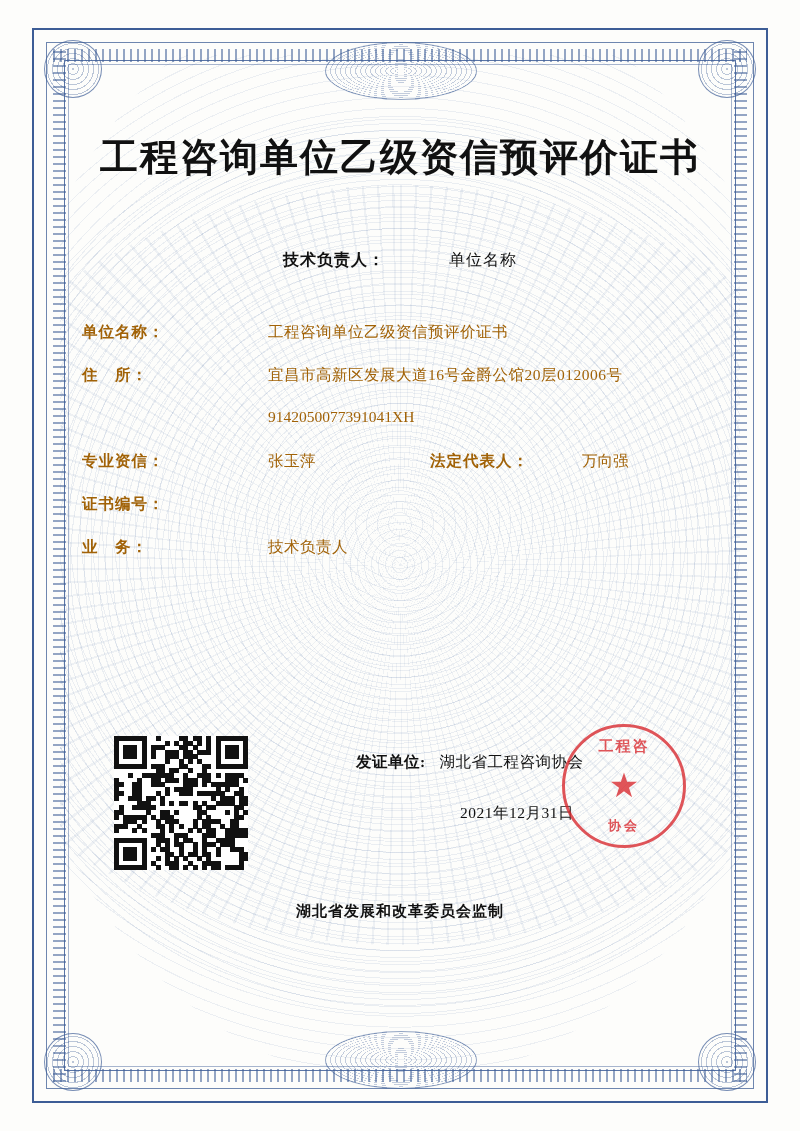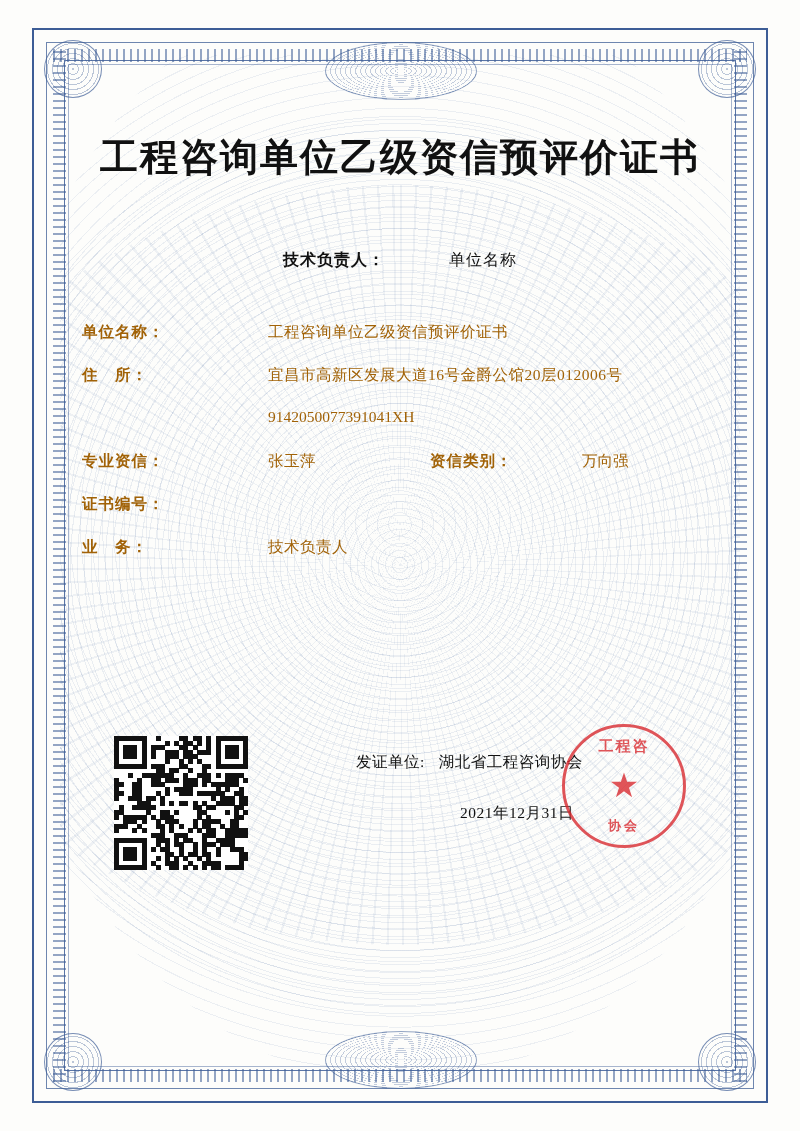"资信类别：" span.field-label2 { text: 资信类别 -> 法定代表人 }
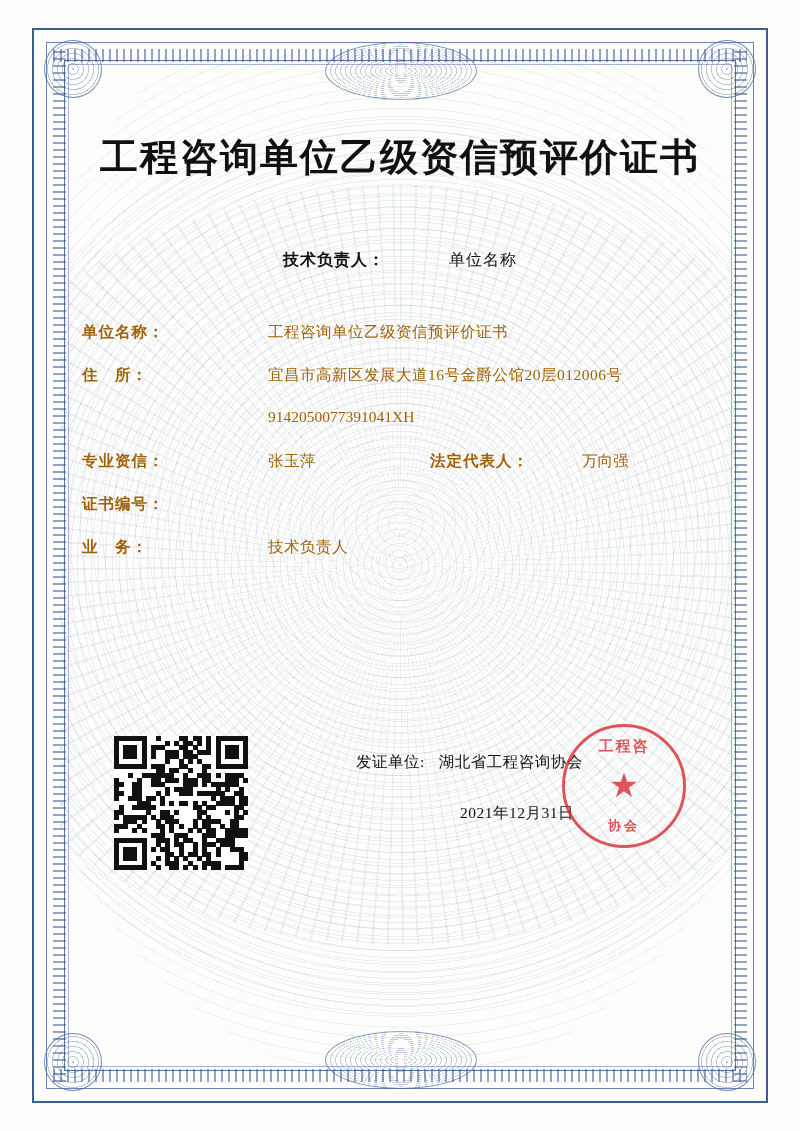"发证单位:" .issuer .line1 .label { font-weight: normal -> bold }
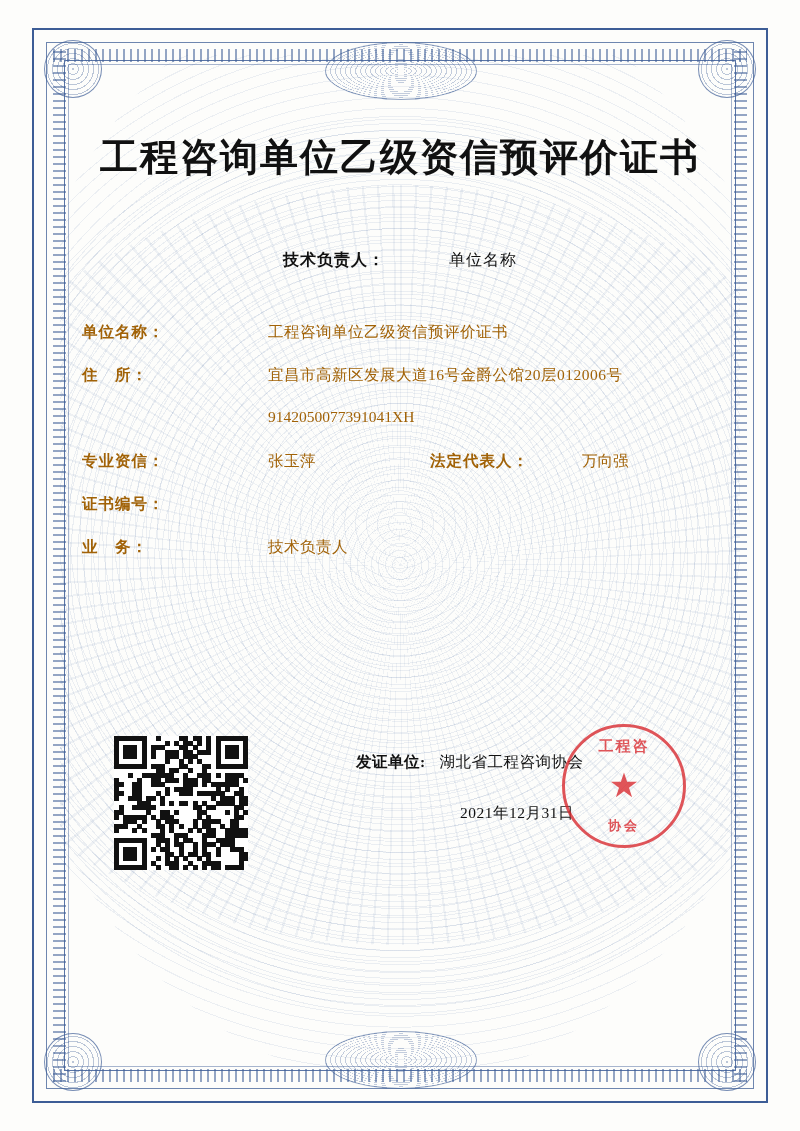"湖北省发展和改革委员会监制" div.footer-note { html: none -> <div>湖北省发展和改革委员会监制</div> }
